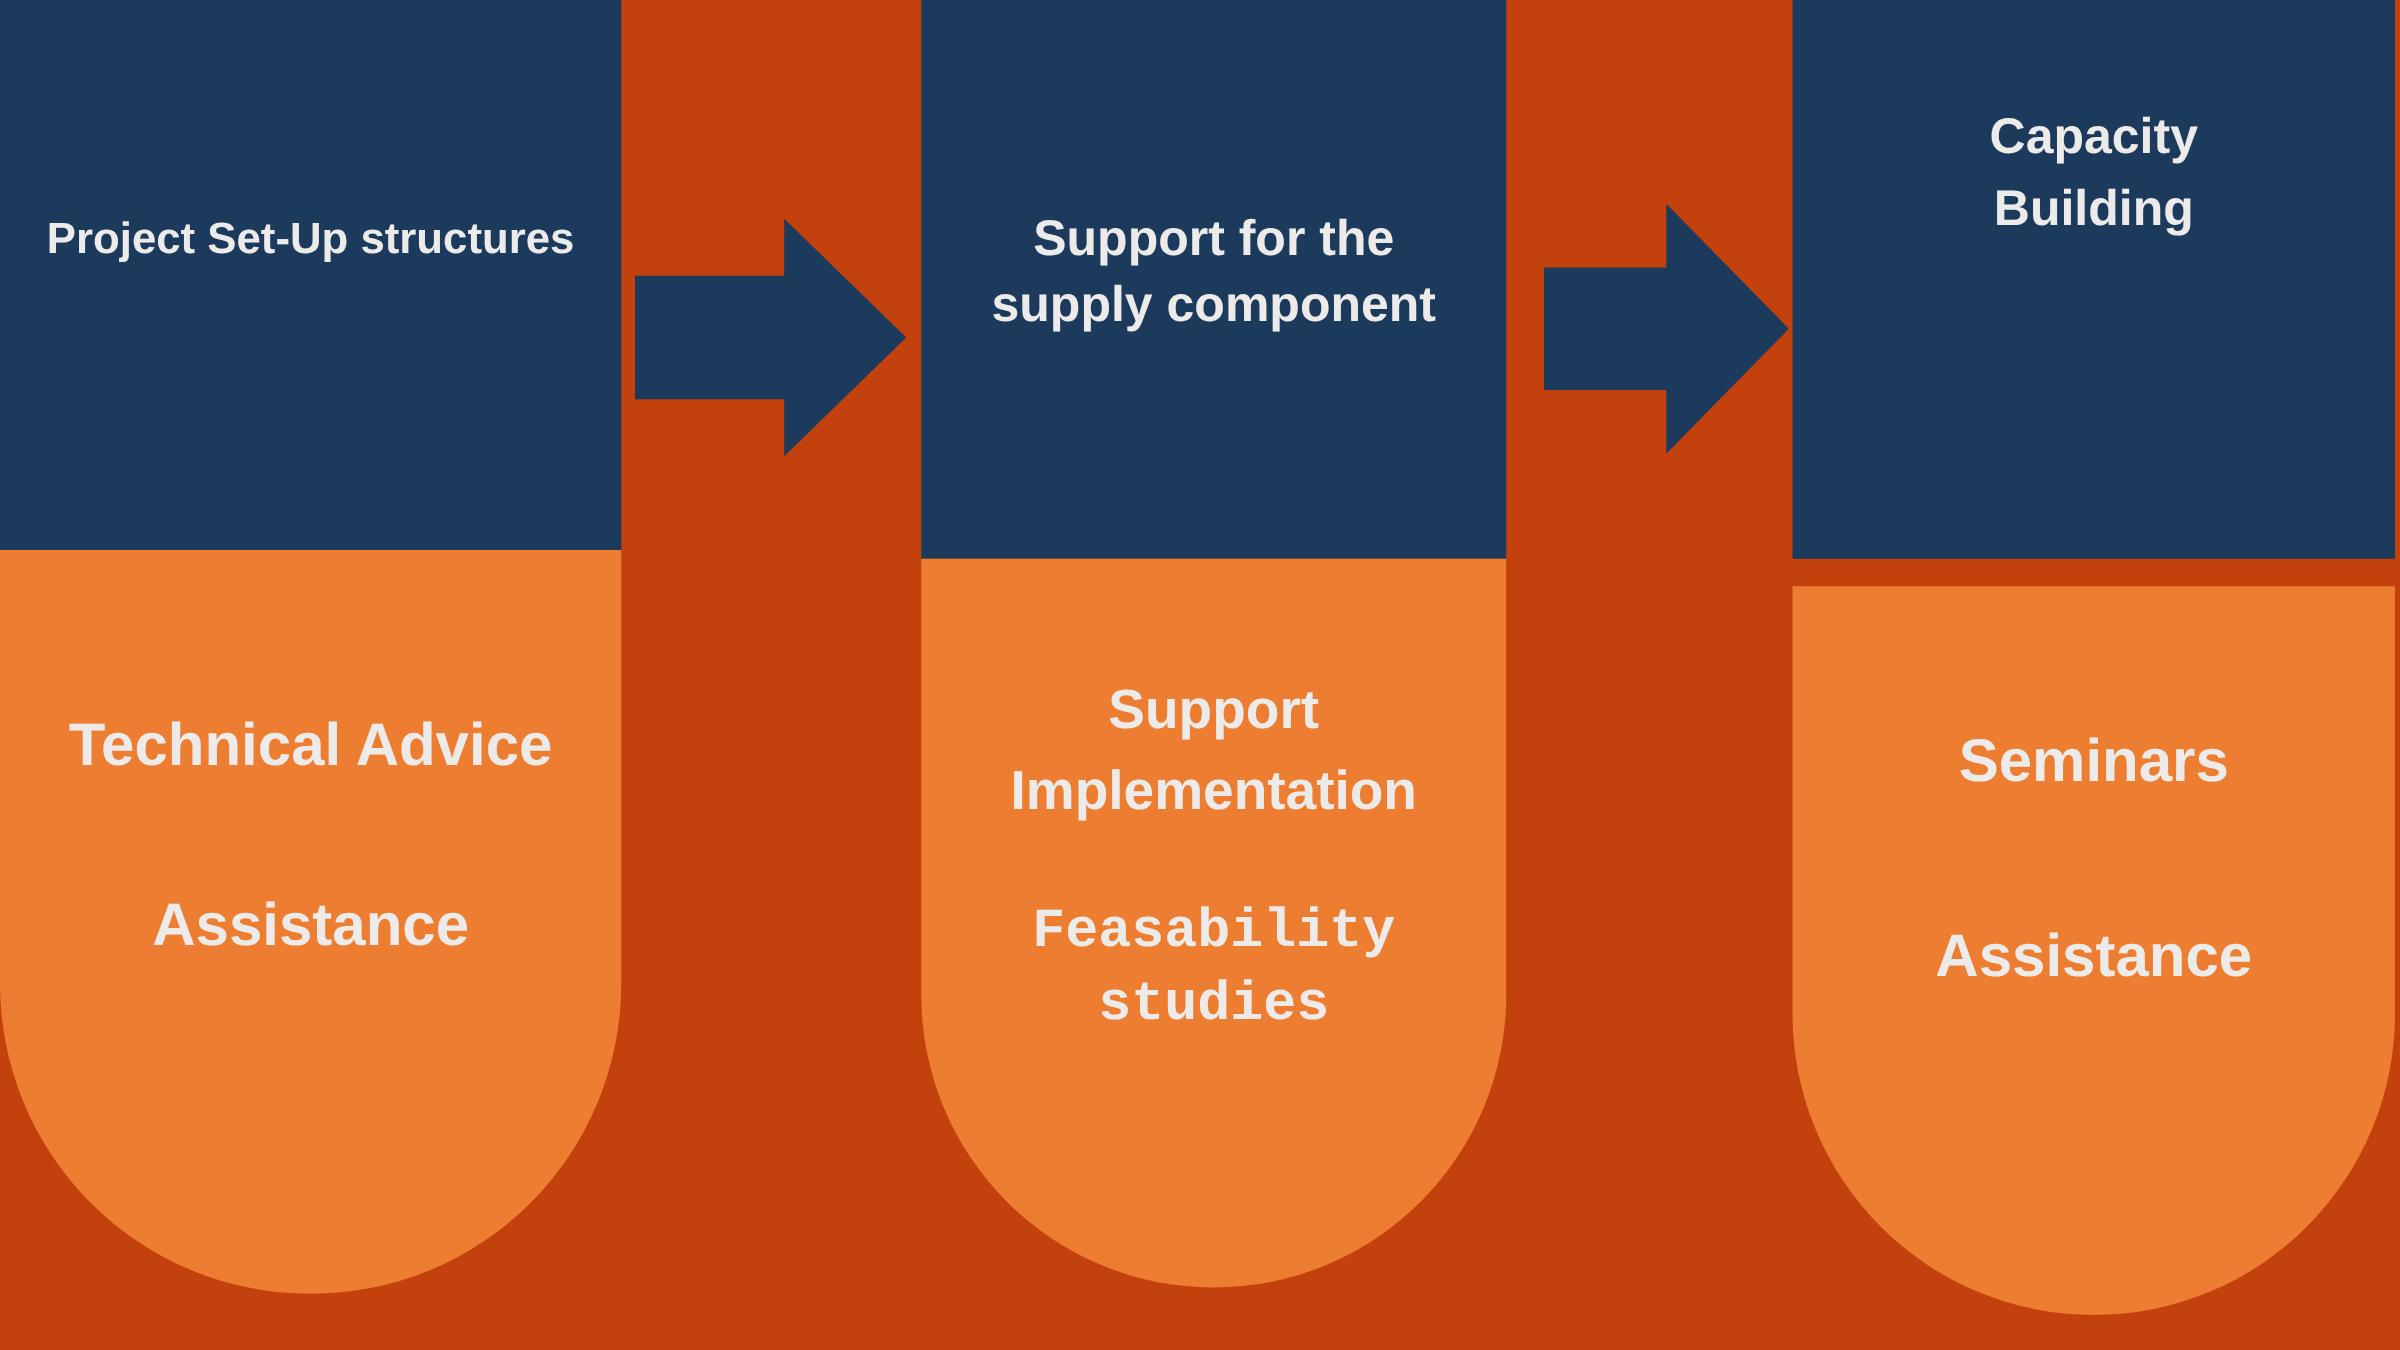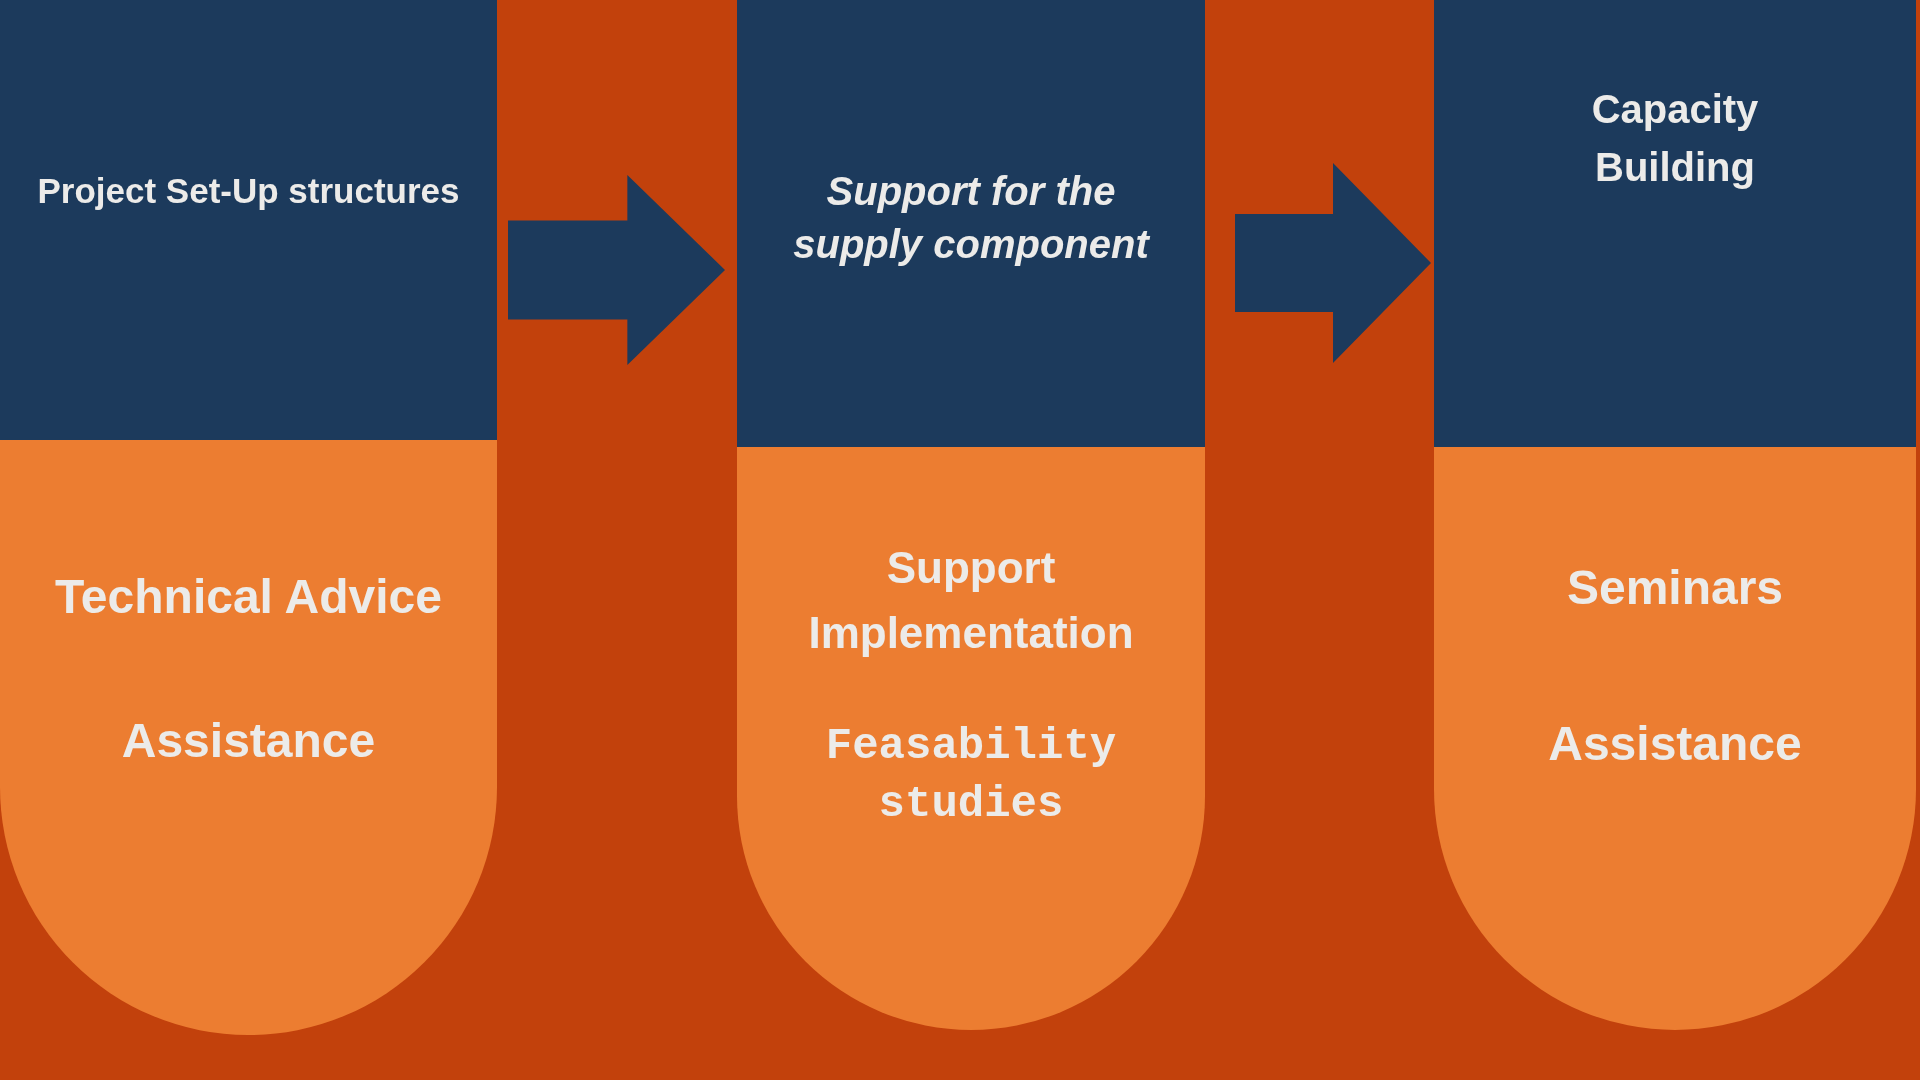"Support for the" .col-2 .navy-block { font-style: italic -> none }
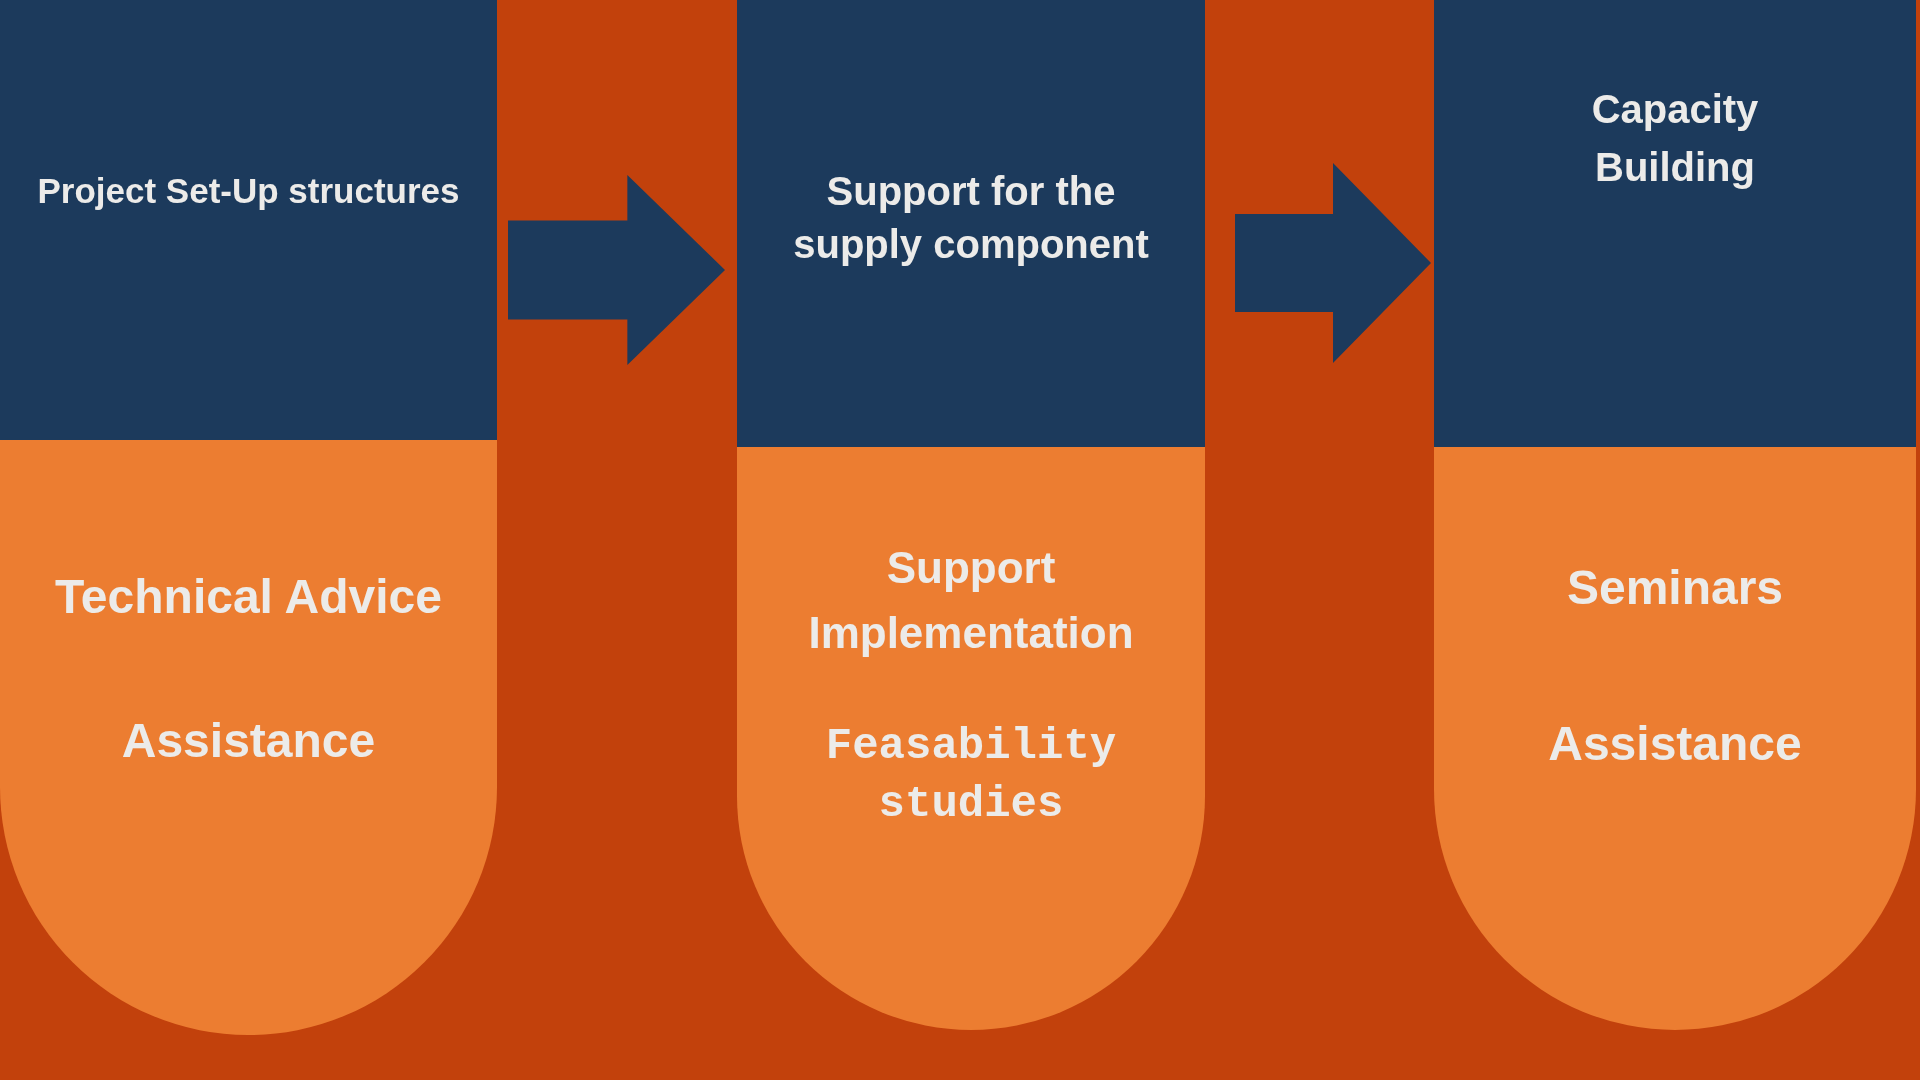"Seminars" .col-3 .orange-block { top: 447px -> 469px }
